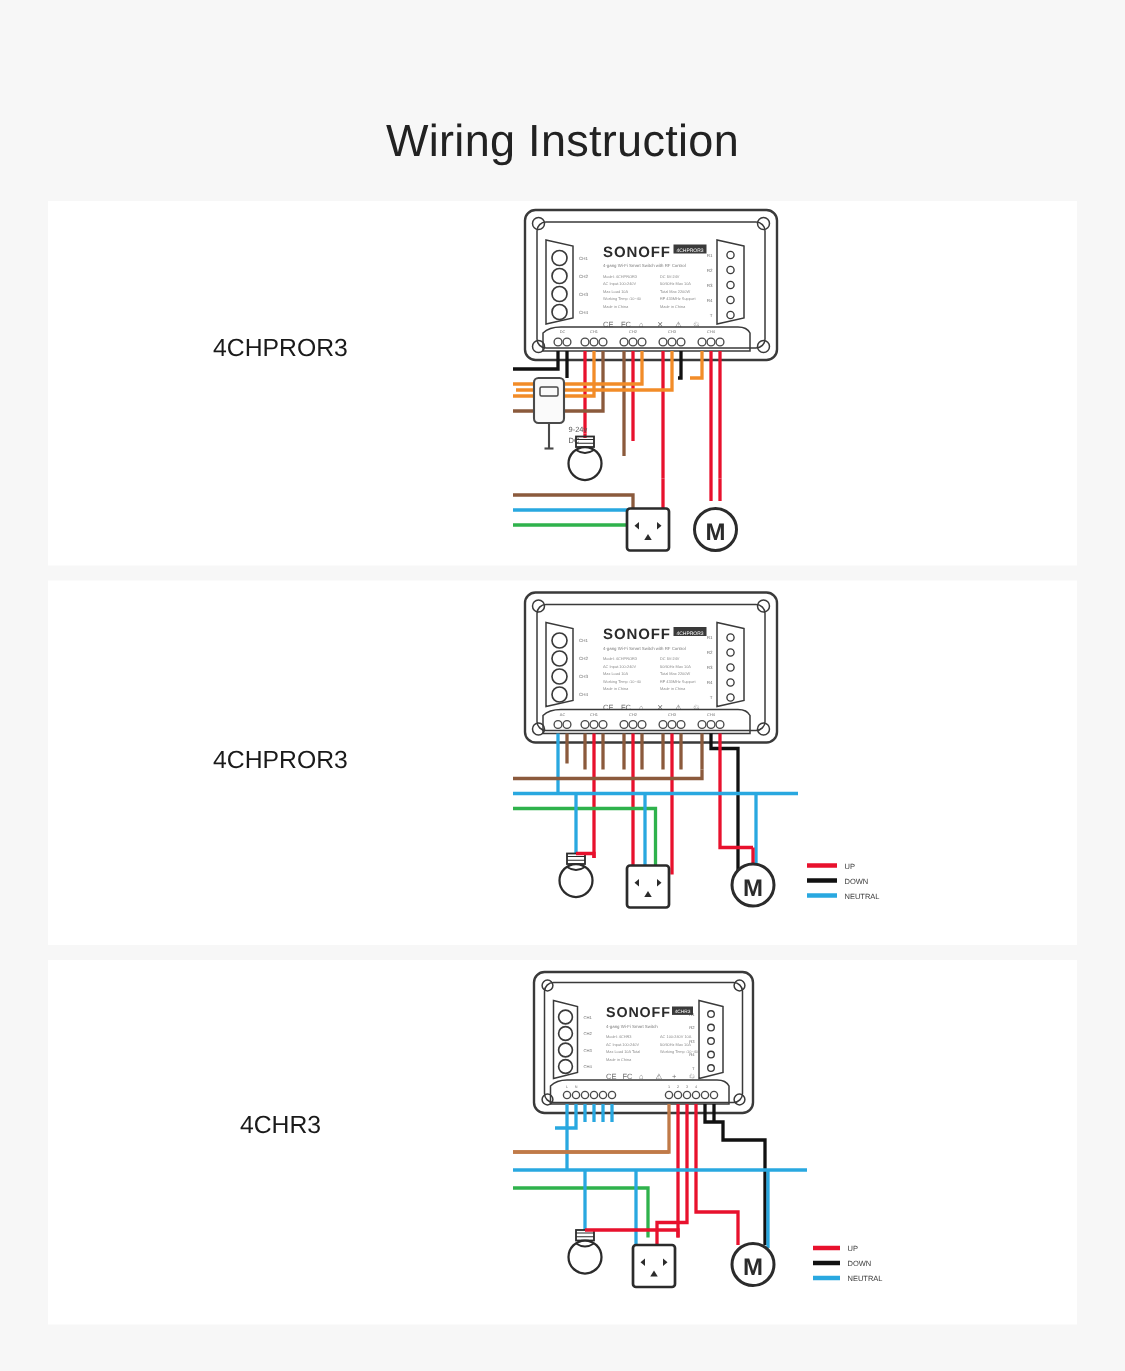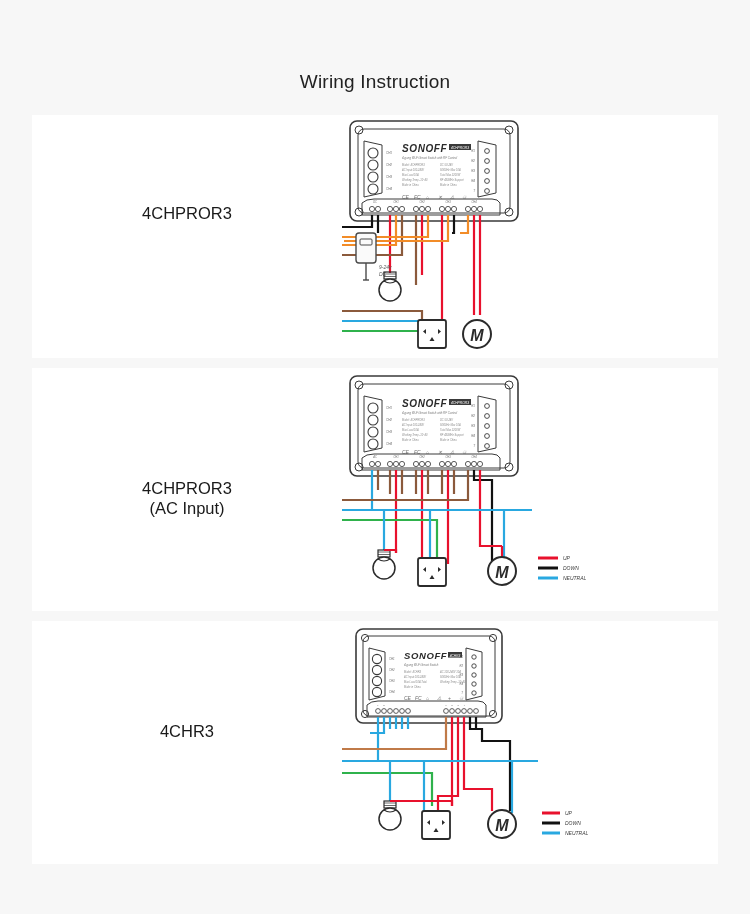"Wiring Instruction" .page-title { font-size: 19px -> 30px }
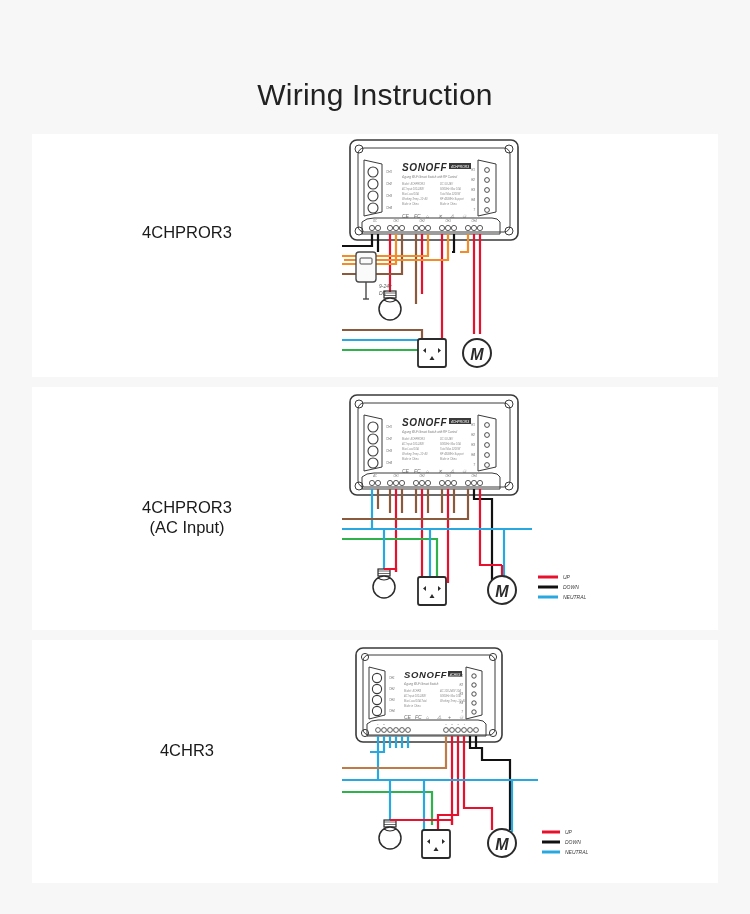"SONOFF" .diagram { font-style: italic -> none }
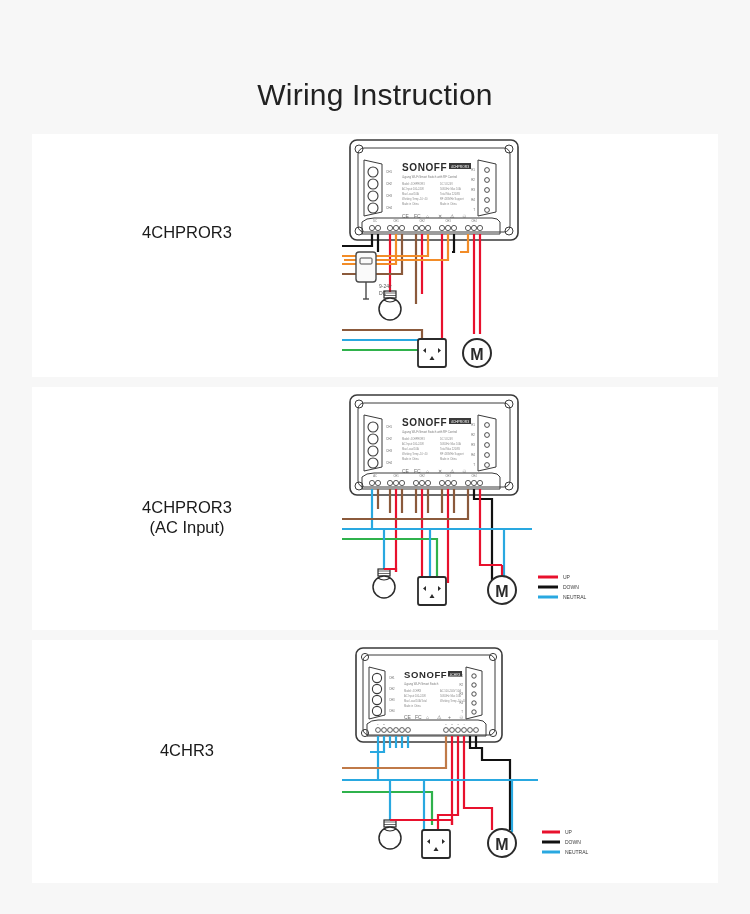"(AC Input)" span.l2 { html: <span>(AC Input)</span> -> none }
